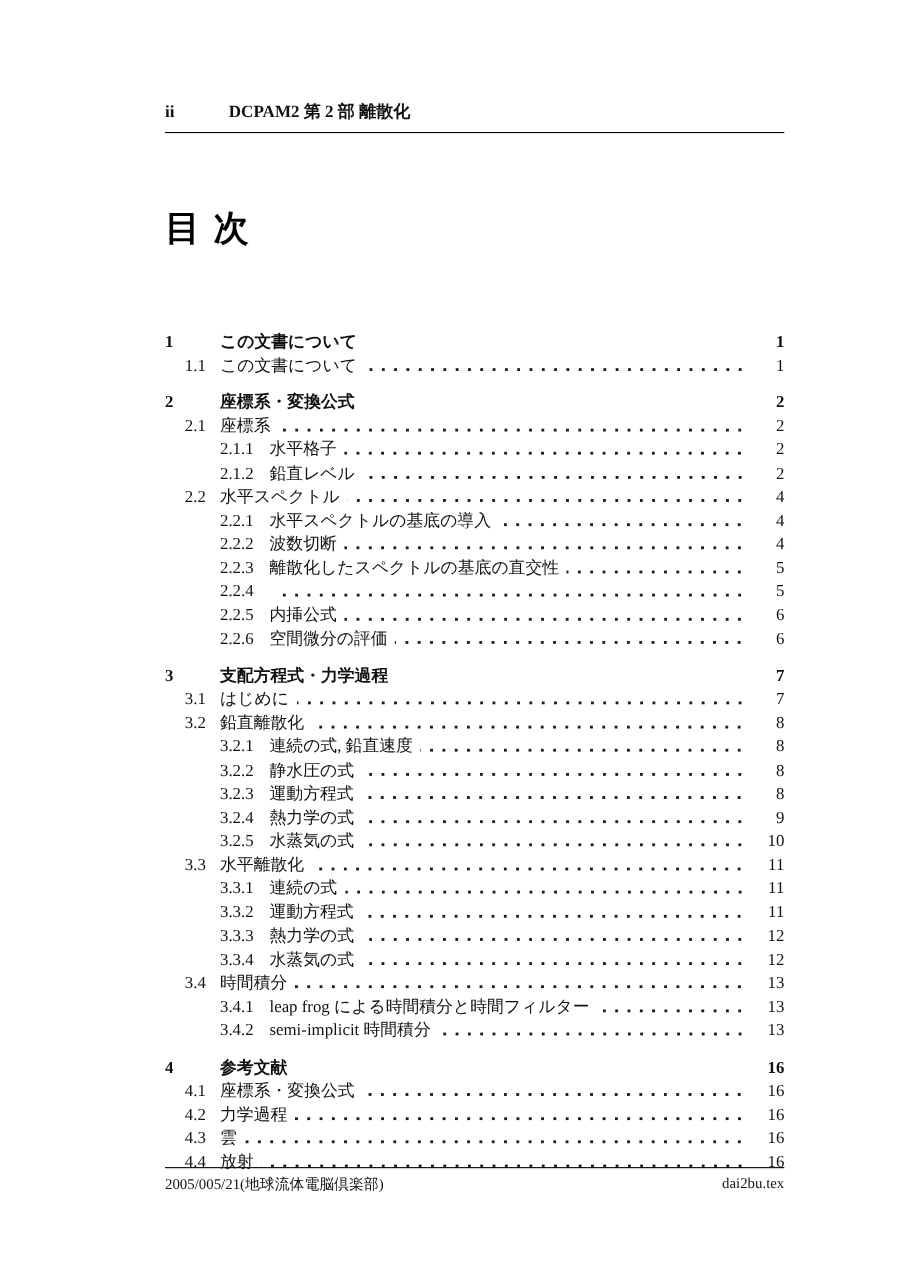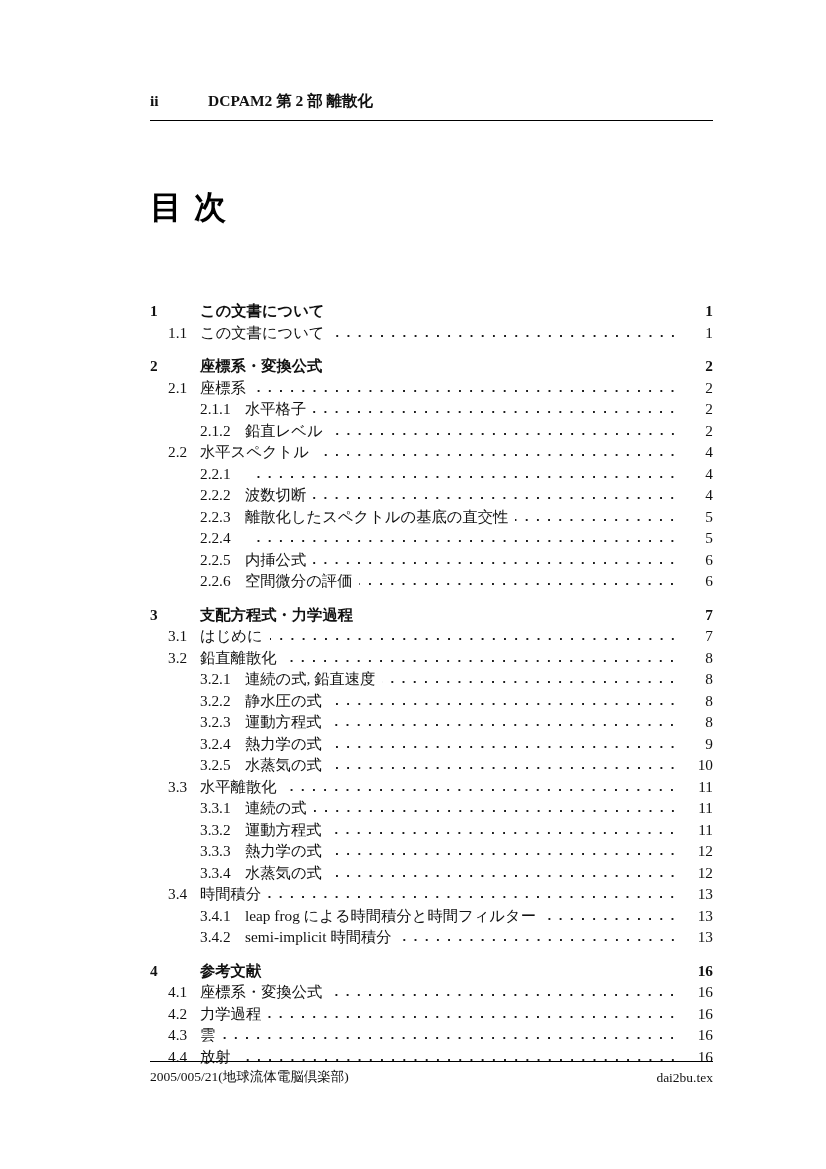"水平スペクトルの基底の導入" span.ttl { html: none -> <span>水平スペクトルの基底の導入</span> }
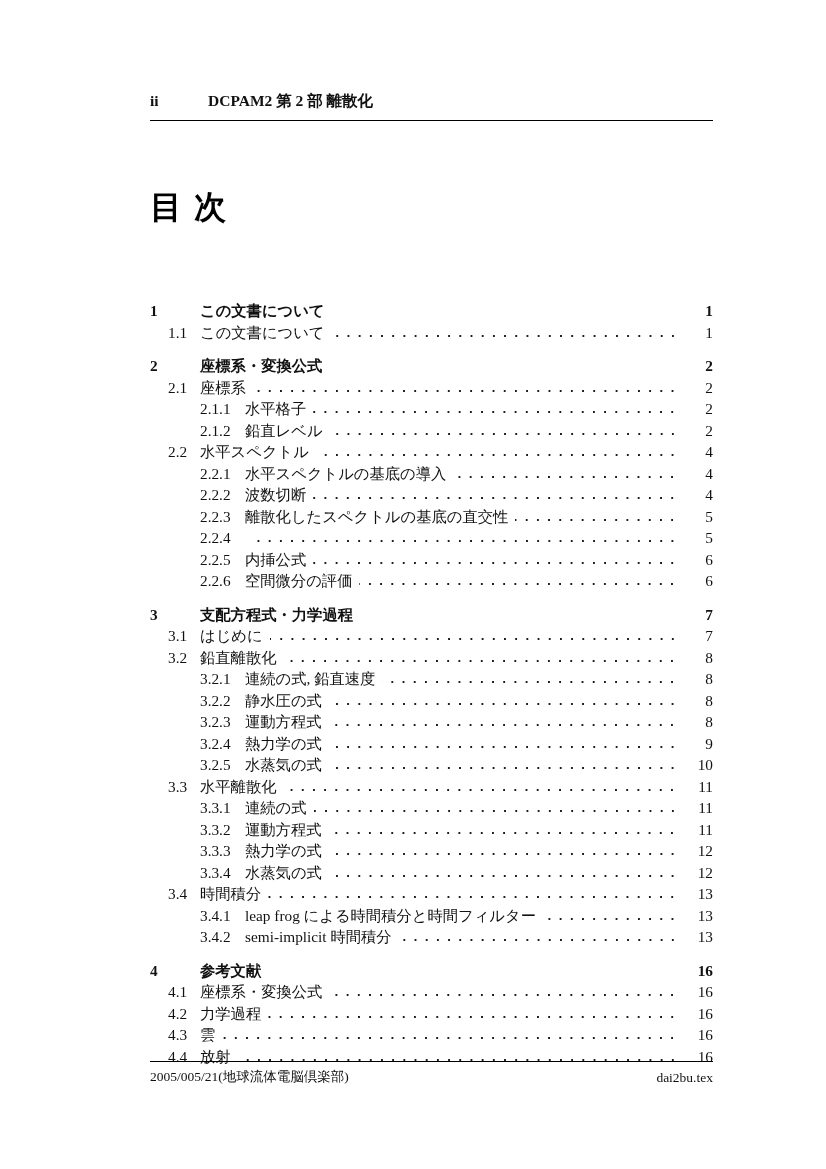"2005/005/21(地球流体電脳倶楽部)" .running-footer { align-items: flex-end -> flex-start }
